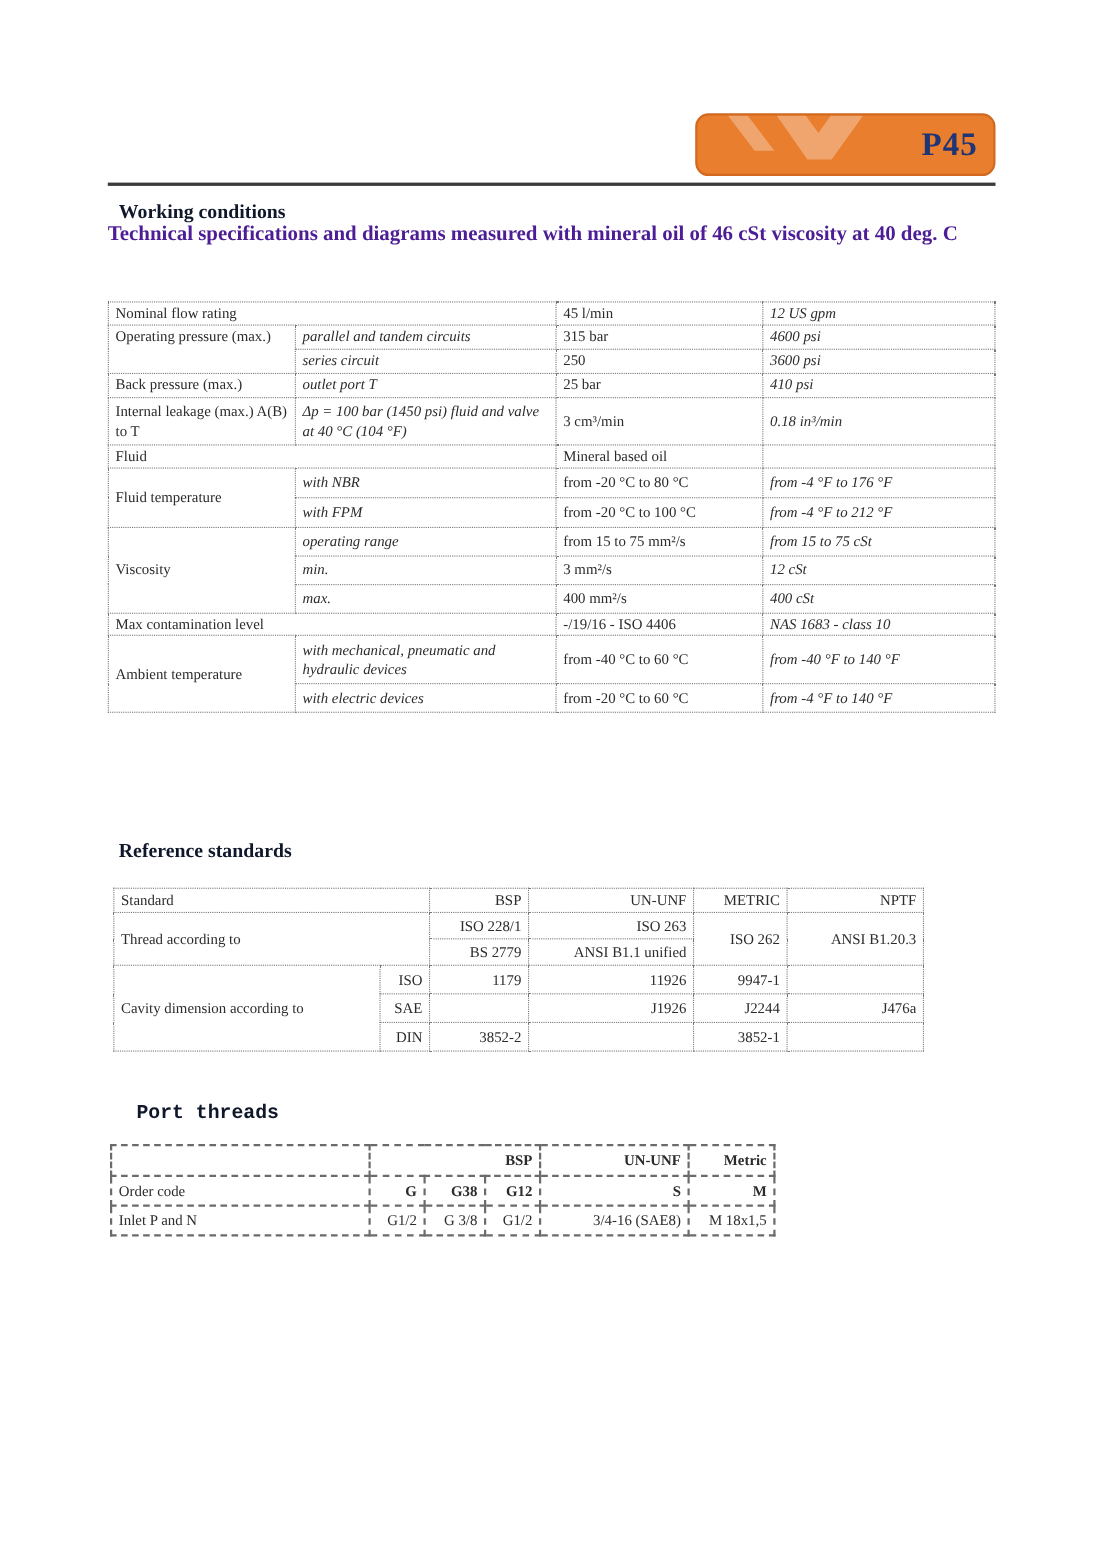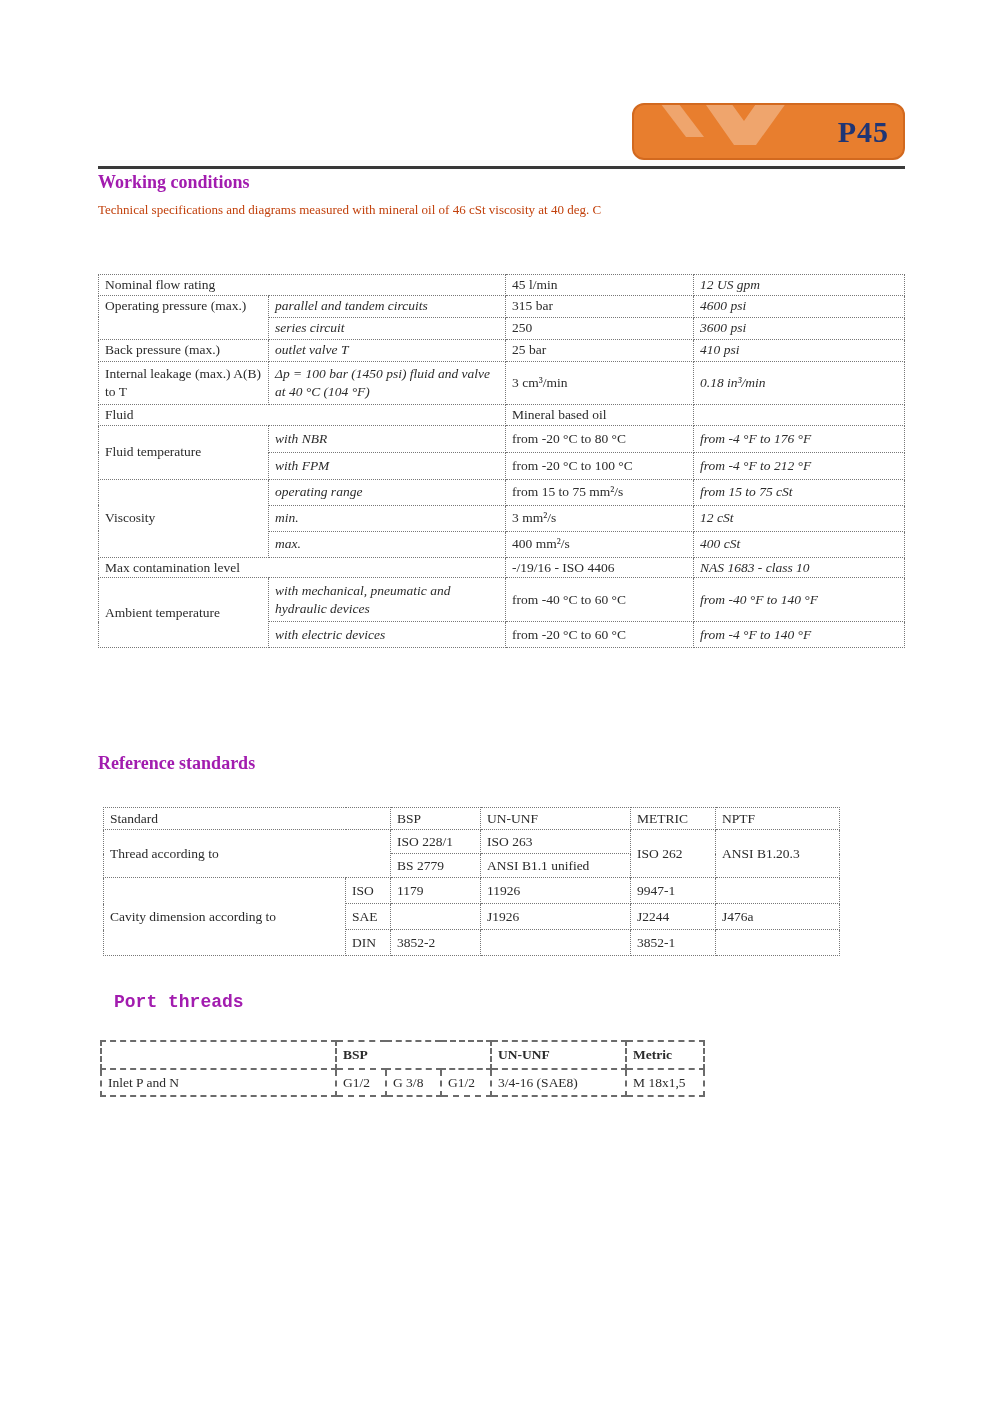"Working conditions" .sec { color: #a21caf -> #0f172a; margin: 0 -> 10px }
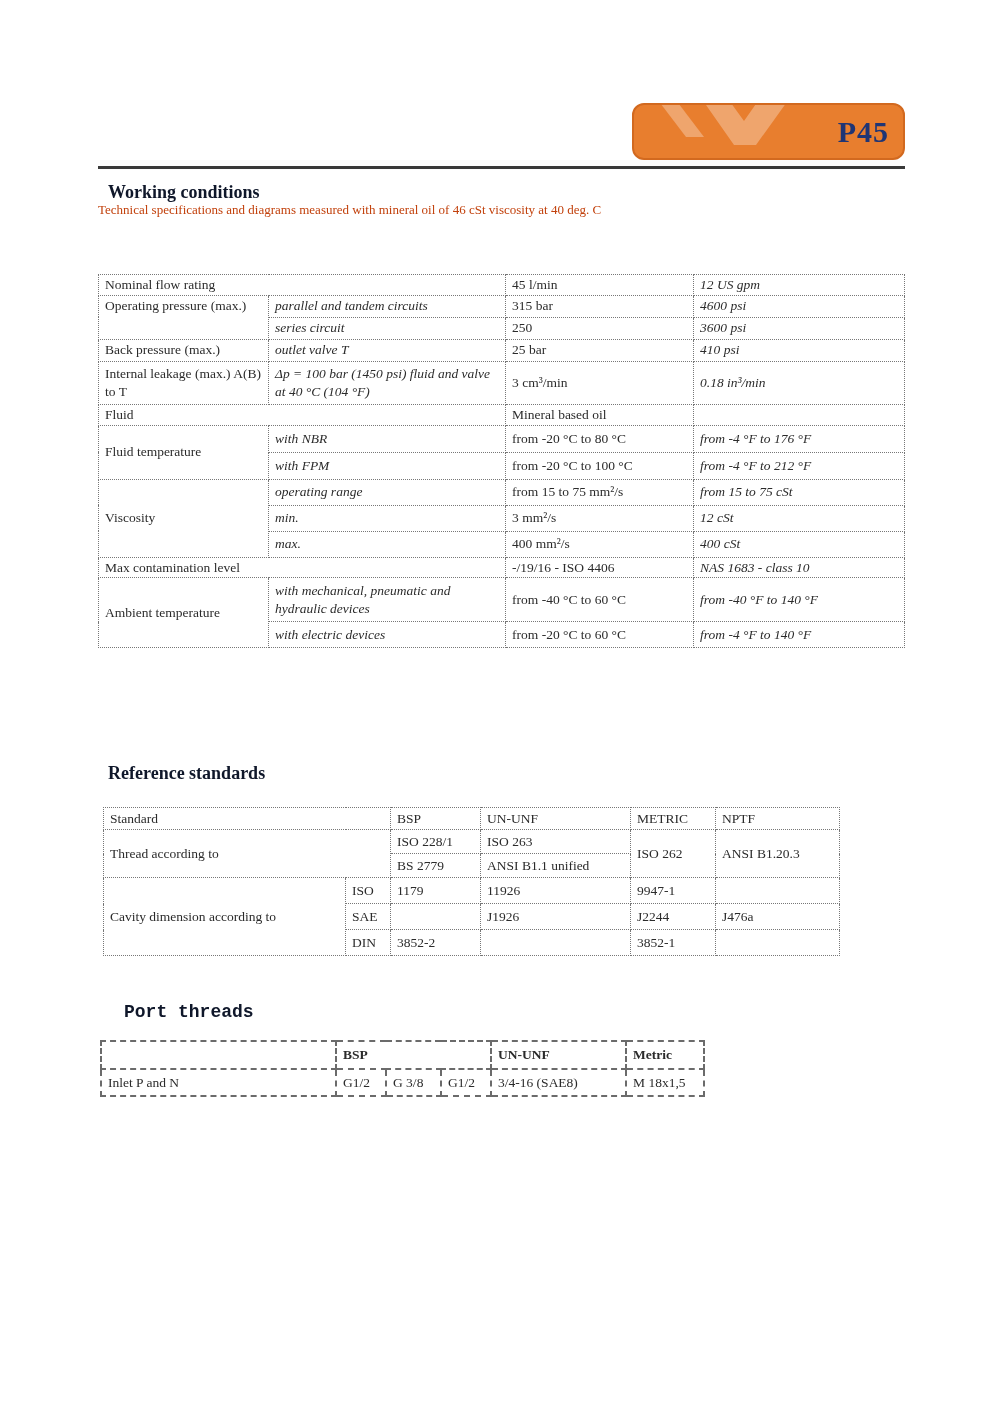"Technical specifications and diagrams" .intro { color: #c2410c -> #4c1d95; font-size: 13px -> 19px; font-weight: none -> bold }
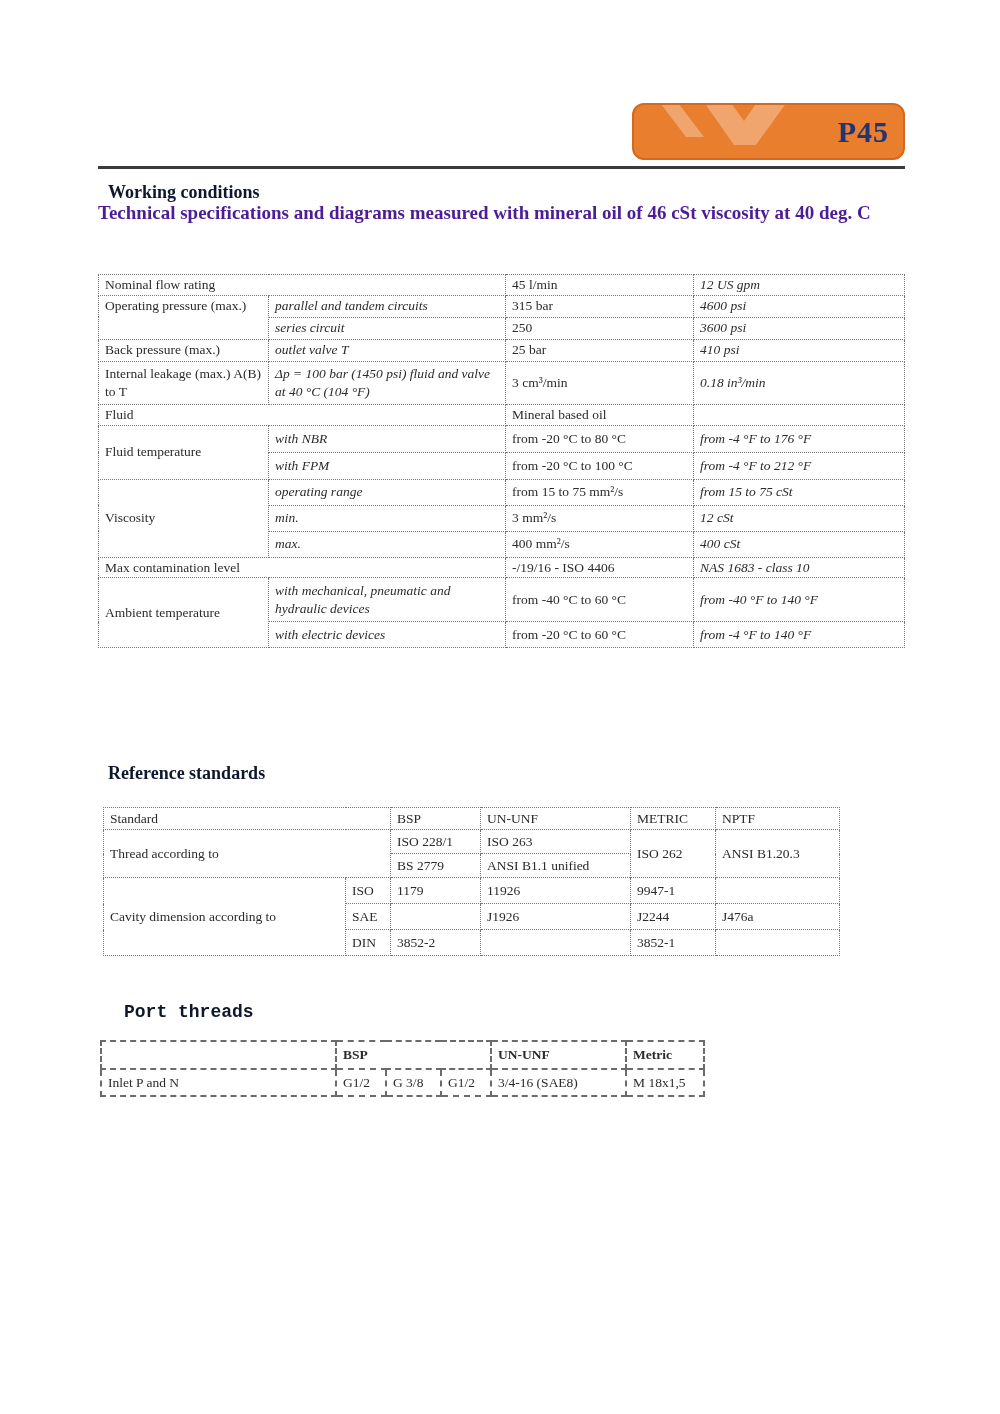"outlet valve T" td.it { text: valve -> port }
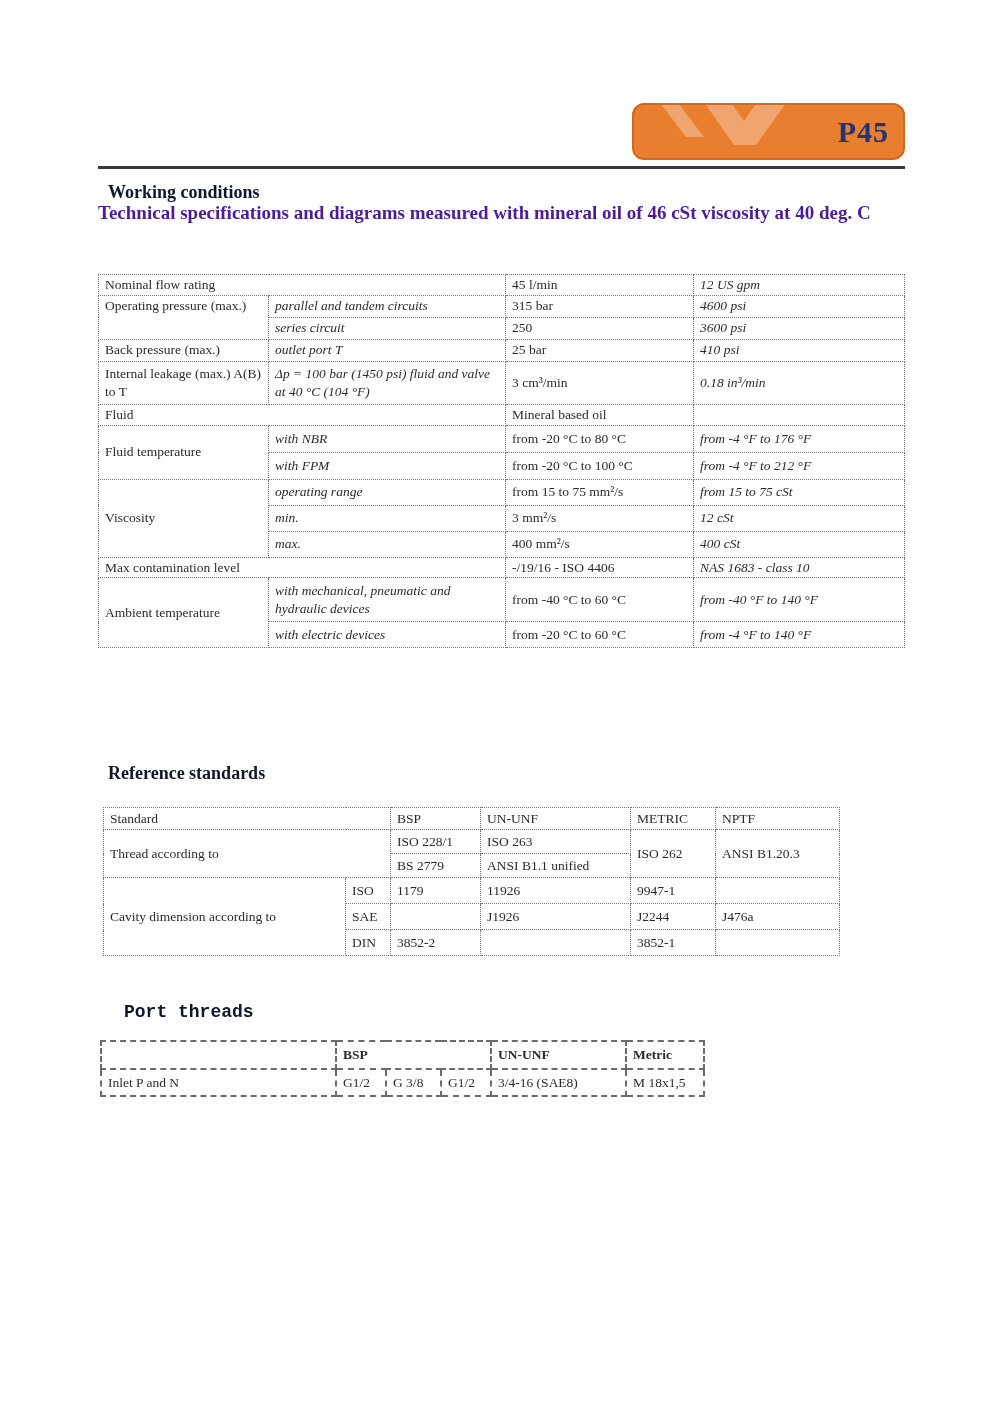"BSP" .ctr { text-align: left -> right }
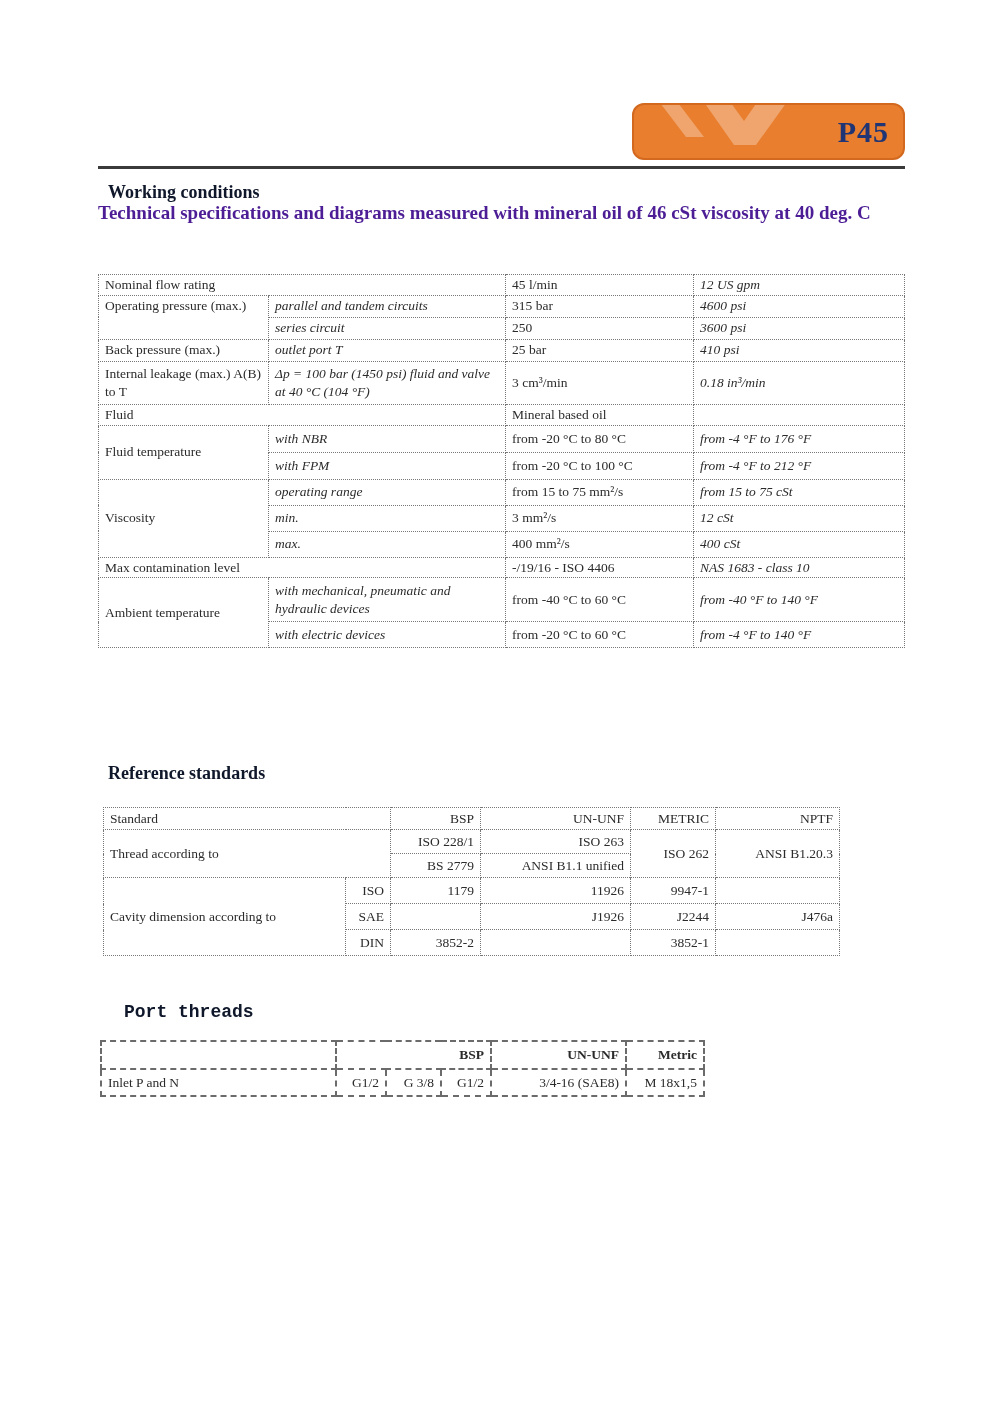"Order code" tr { html: none -> <tr> <td>Order code</td> <td>G</td> <td>G38</td> <td>G12</td> <td>S</td> <td>M</td> </tr> }
